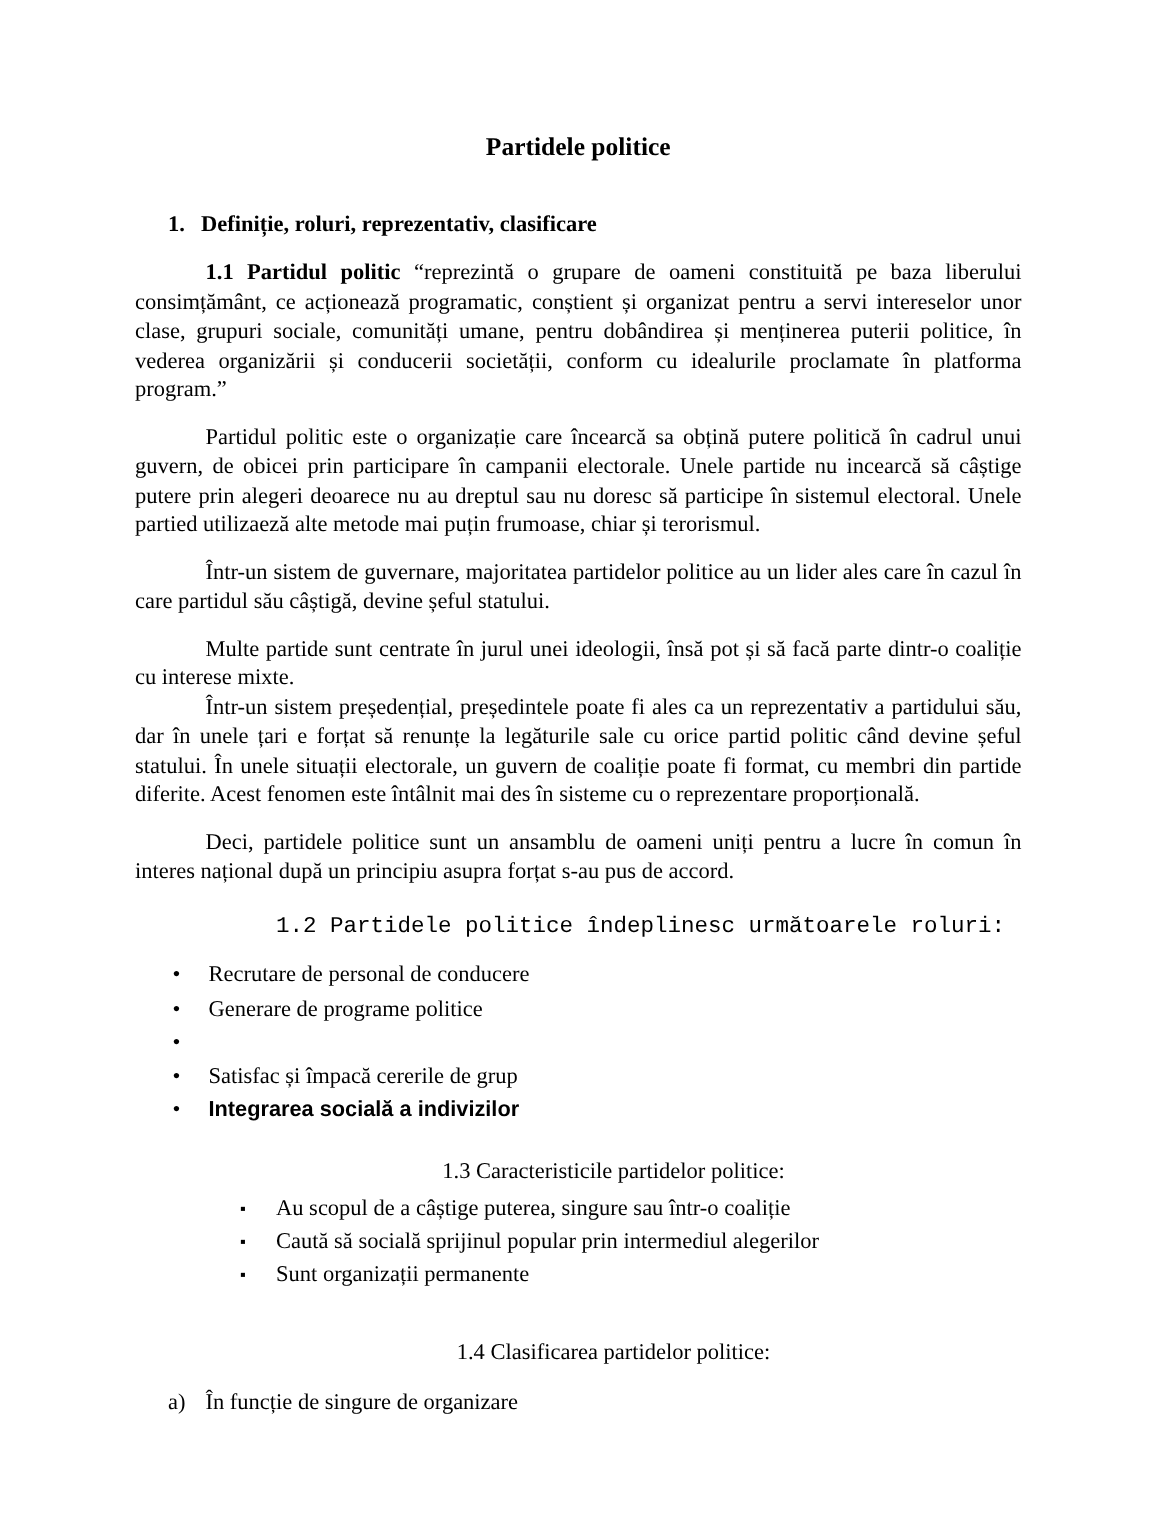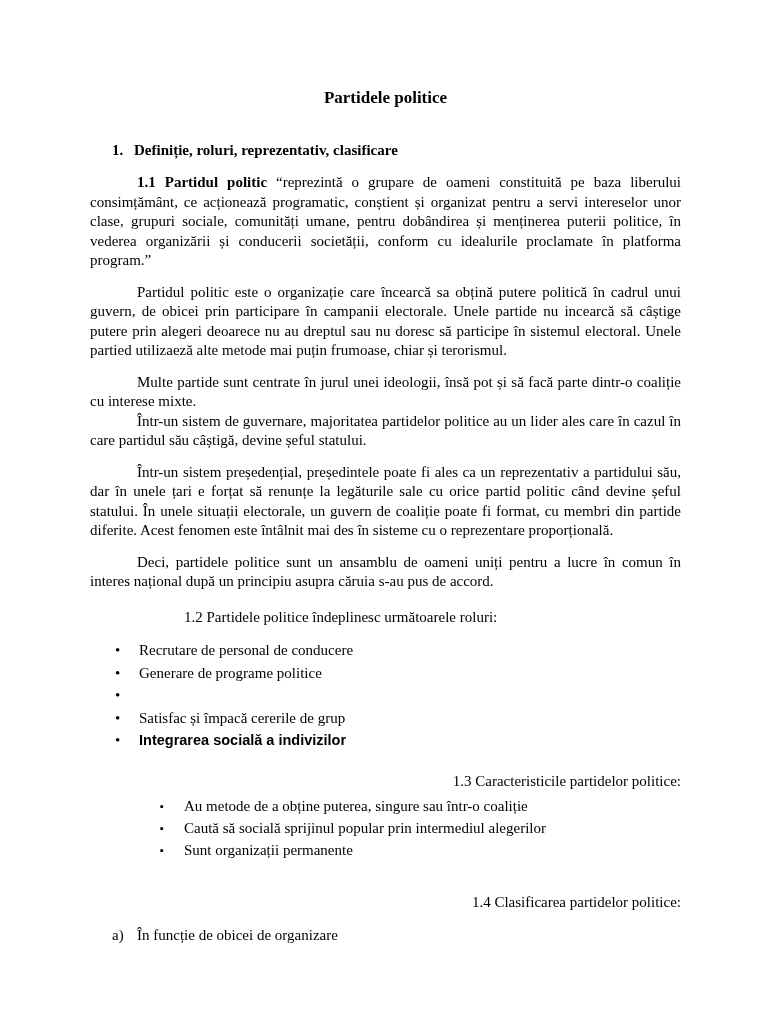"Multe partide sunt centrate în" p.para { order: before "Într-un sistem de guvernare, majoritatea" -> after "Într-un sistem de guvernare, majoritatea" }
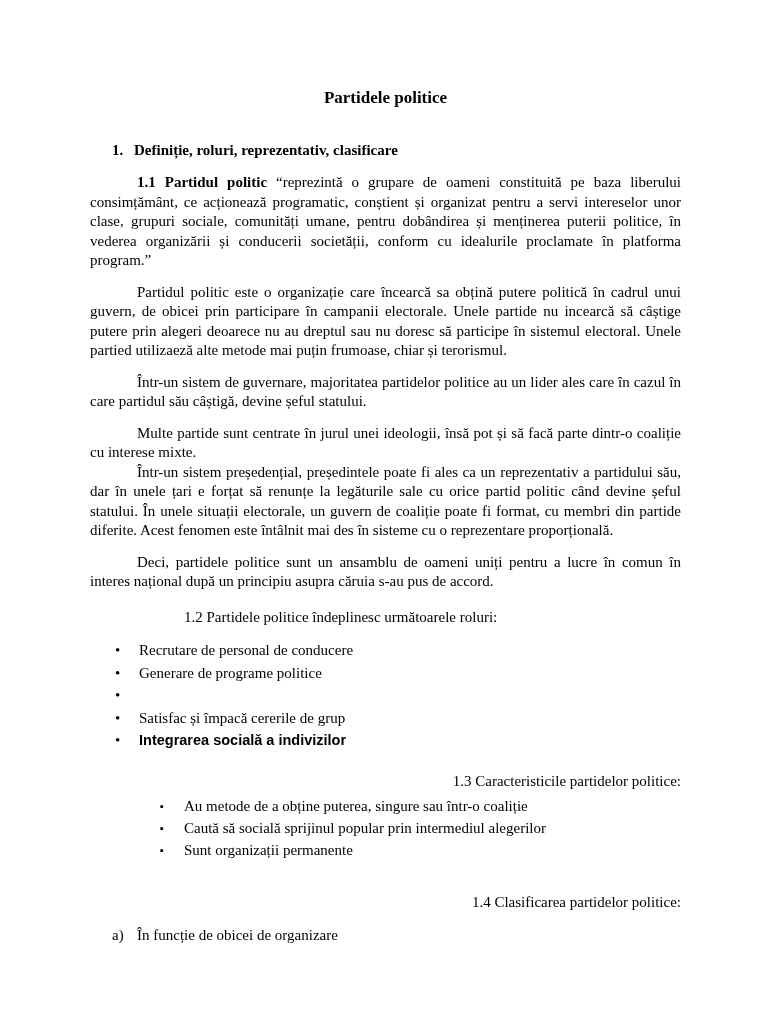"Deci, partidele politice sunt un" p.para { text: căruia -> forțat }
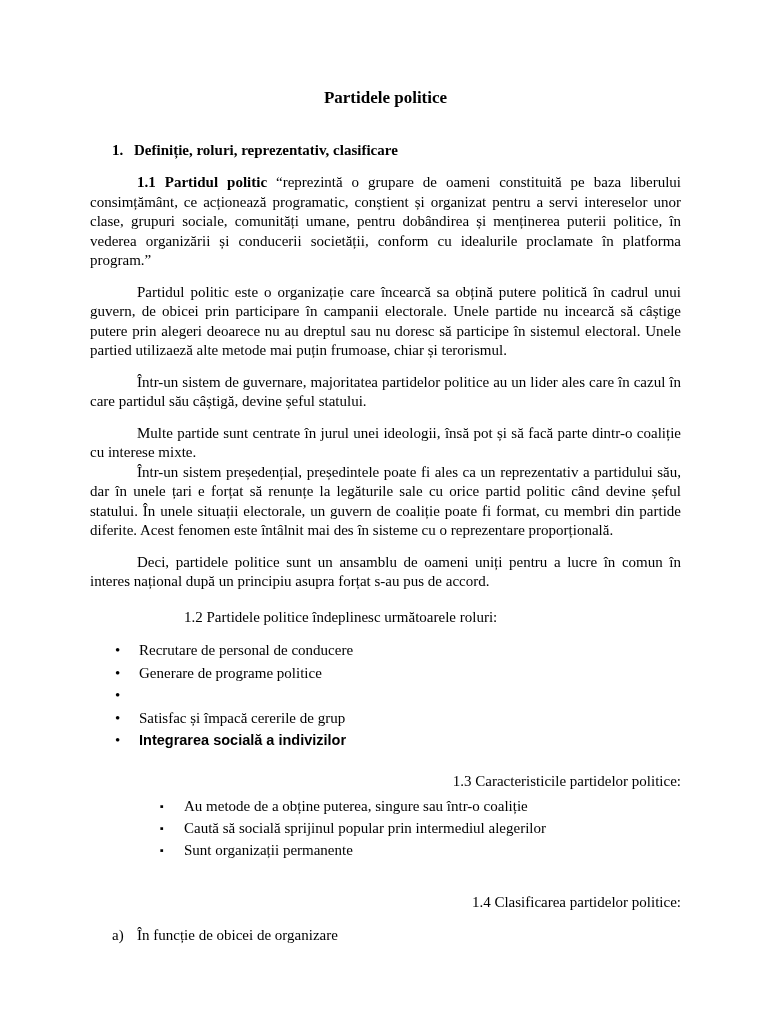"1.2 Partidele politice îndeplinesc" .heading-12 { font-family: none -> Liberation Mono, monospace }
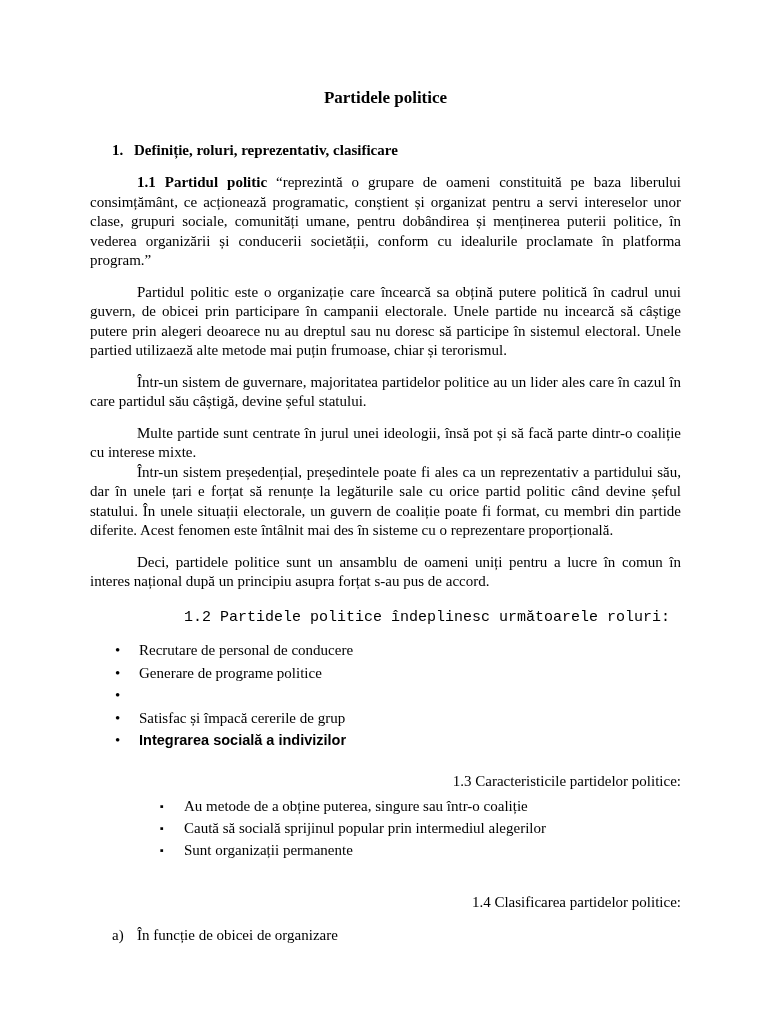"1.3 Caracteristicile partidelor" .indent-heading { text-align: right -> center }
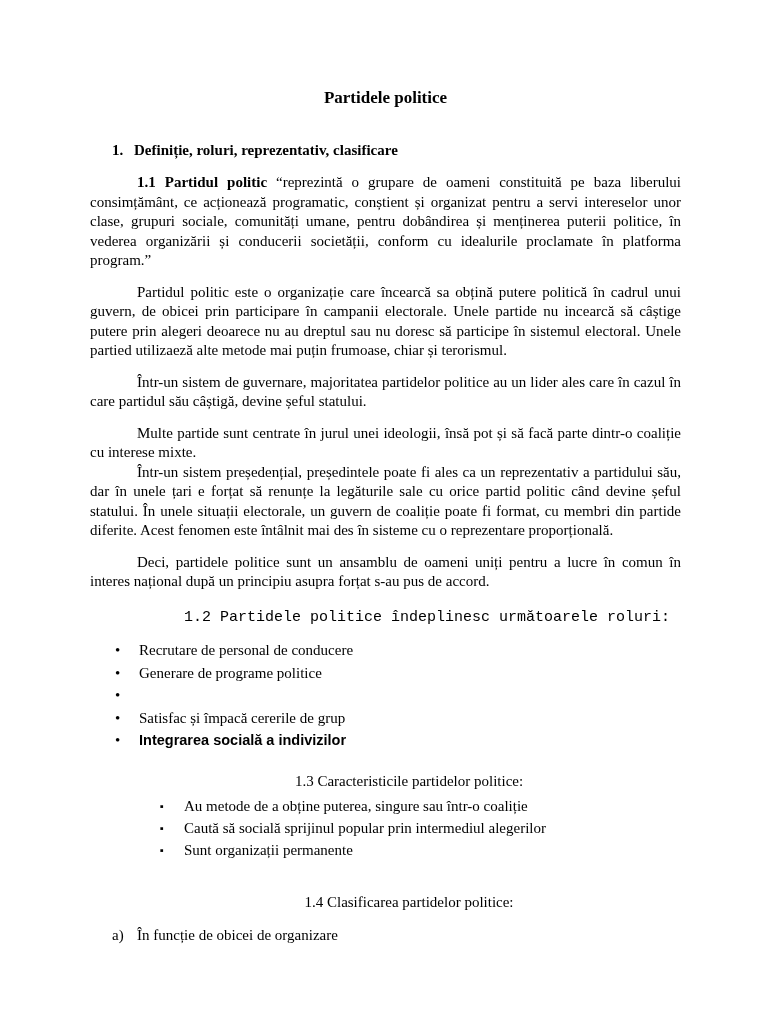"Au metode de a obține" span.txt { text: metode de a obține -> scopul de a câștige }
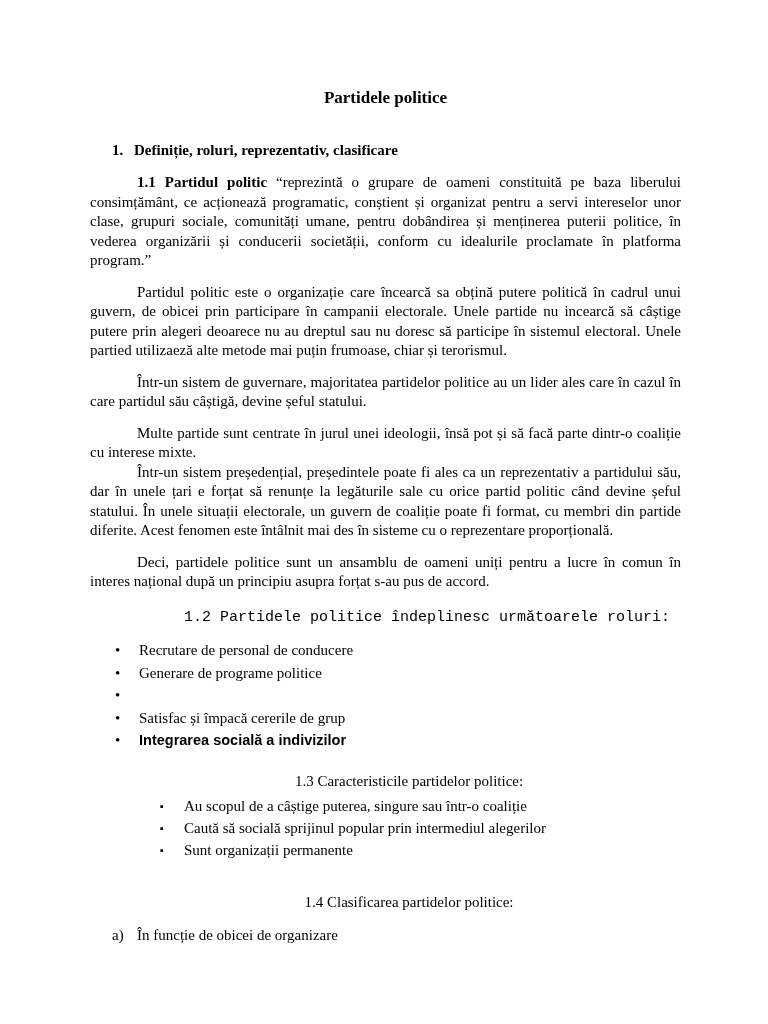"În funcție de obicei de" span.txt { text: obicei -> singure }
